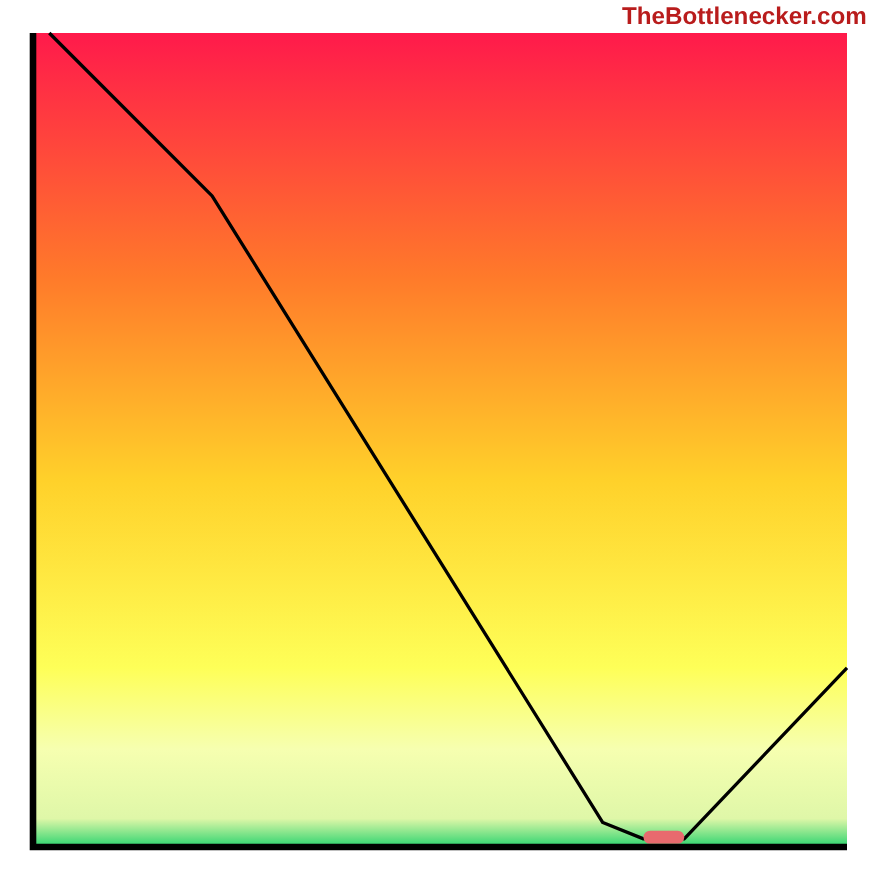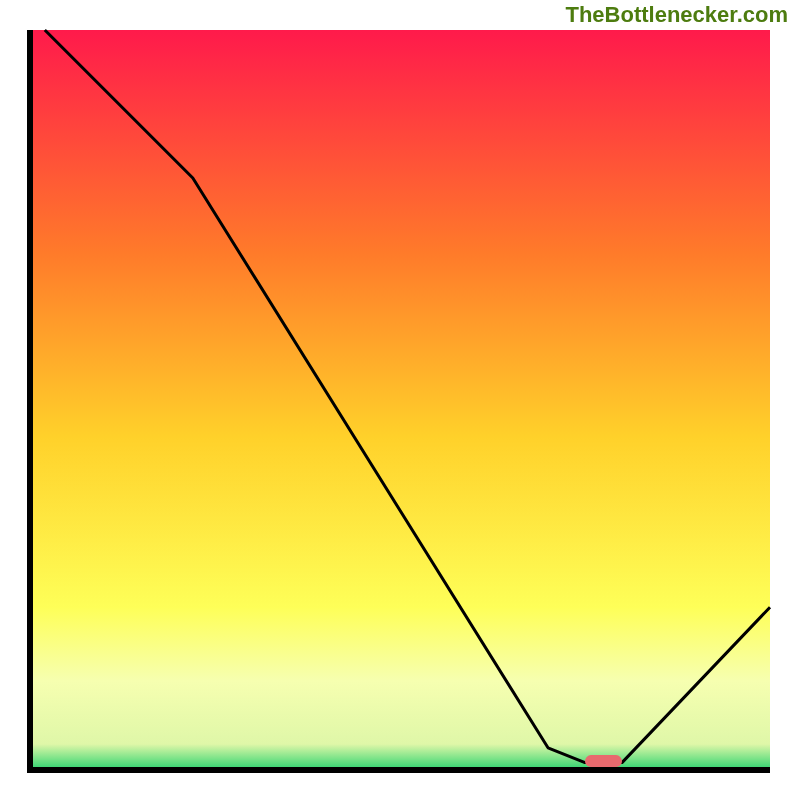"TheBottlenecker.com" .watermark { color: #4d7c0f -> #b91c1c }
